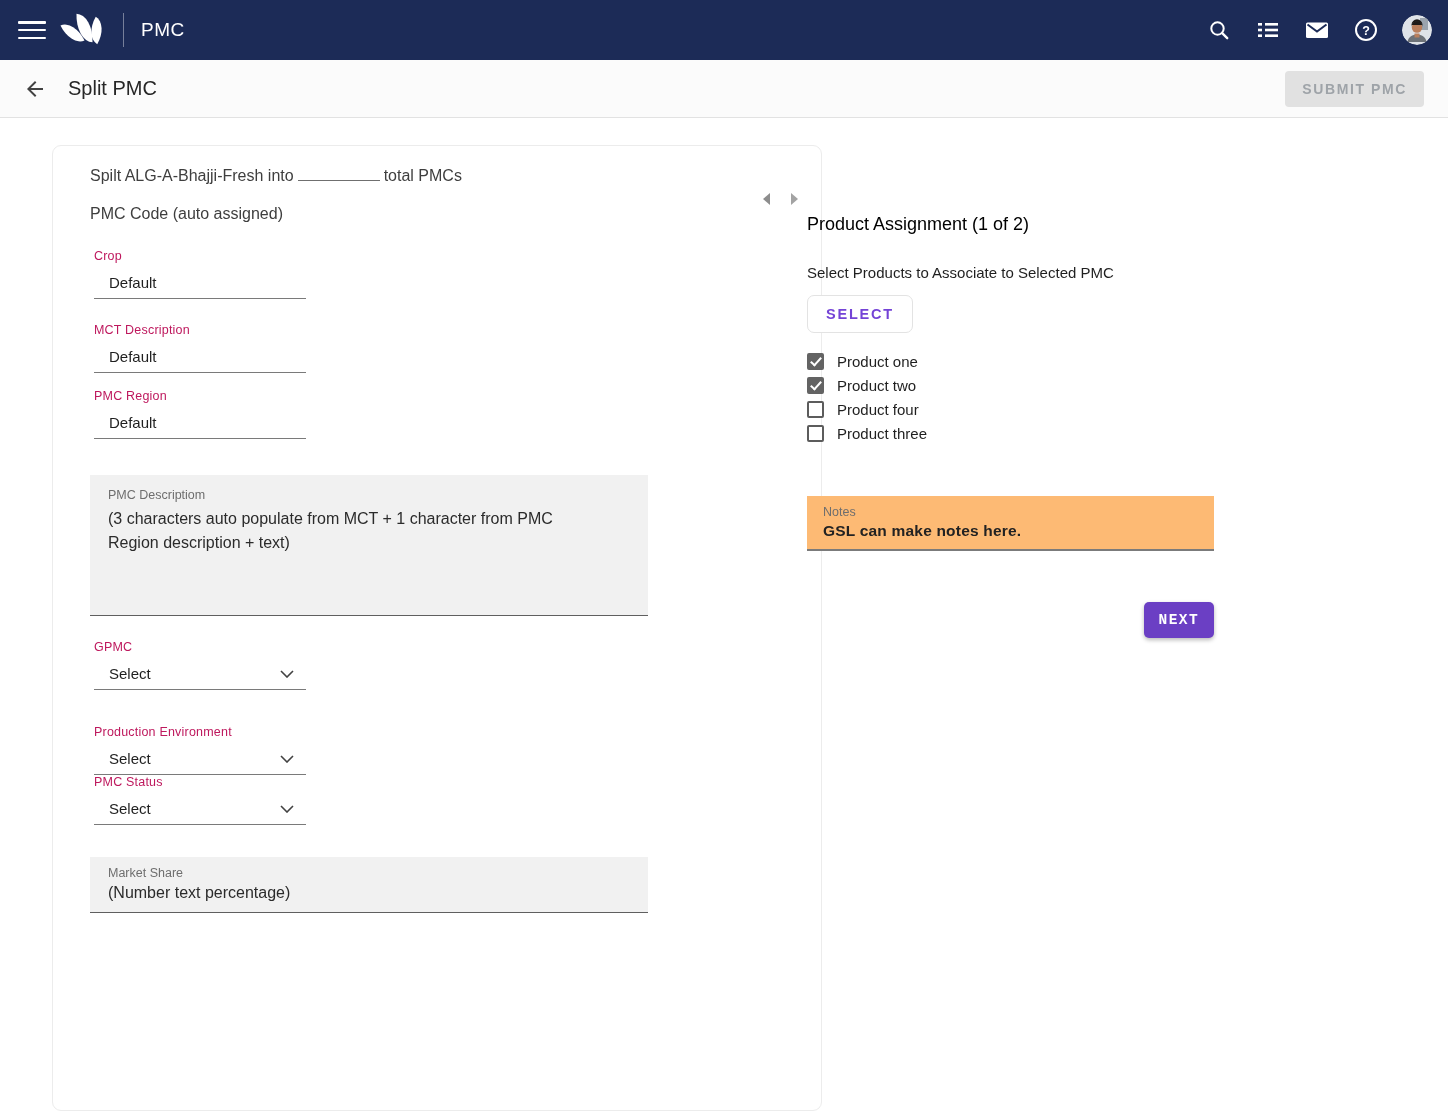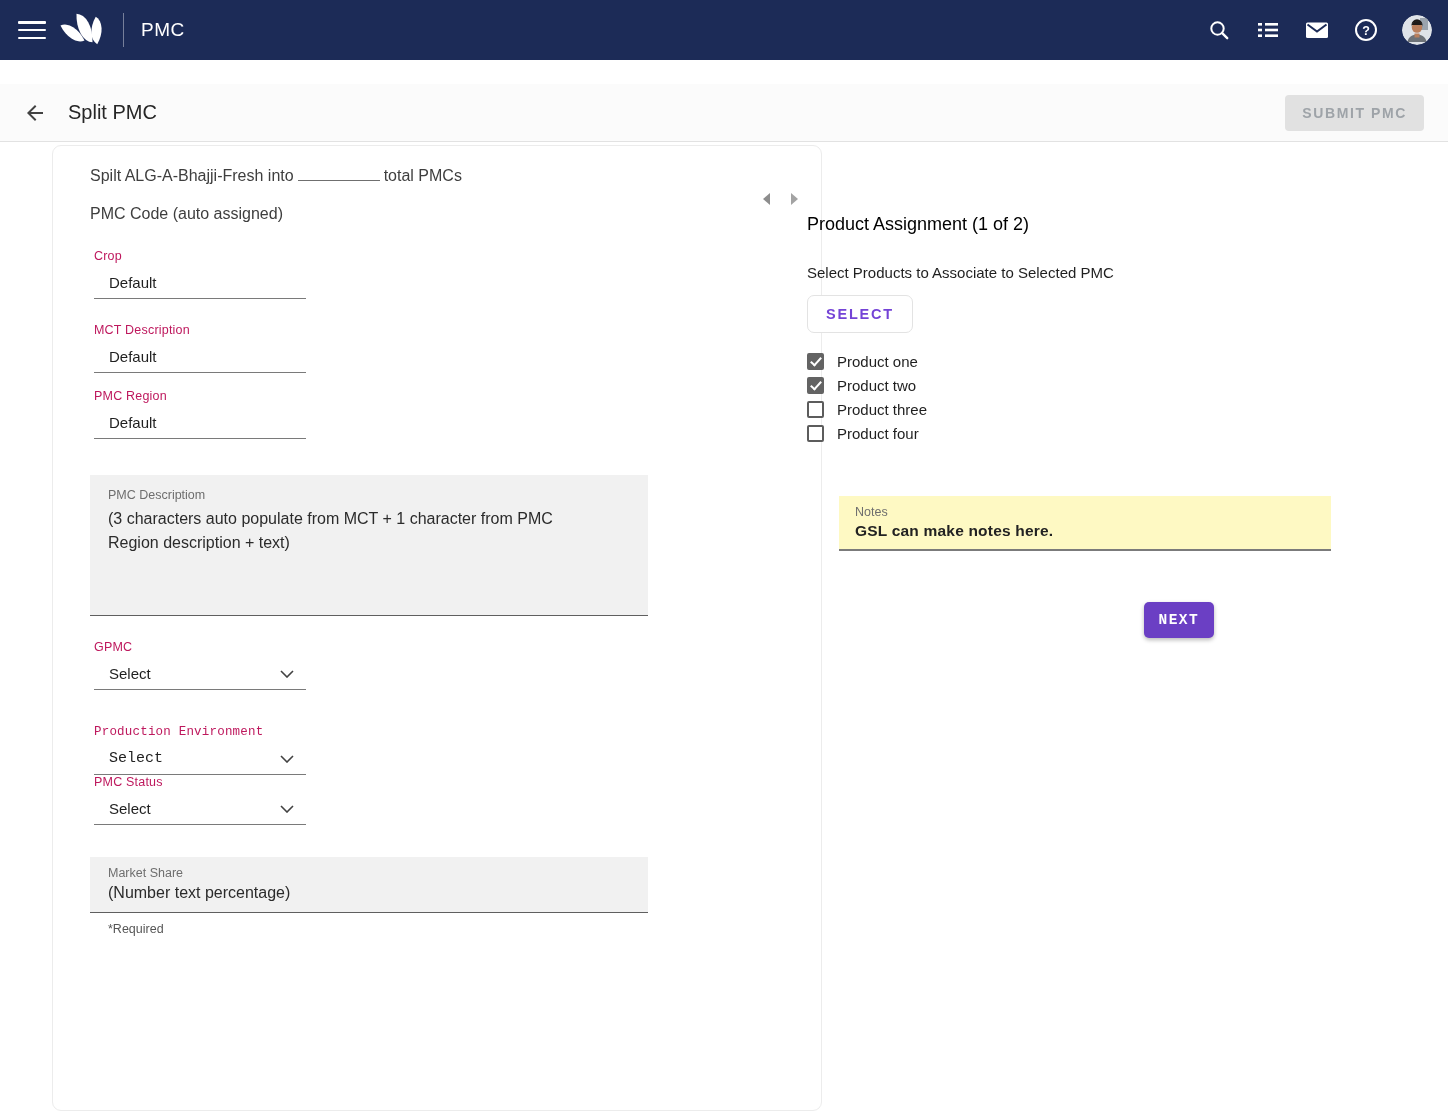"Split PMC" .appbar { margin-top: 24px -> none }
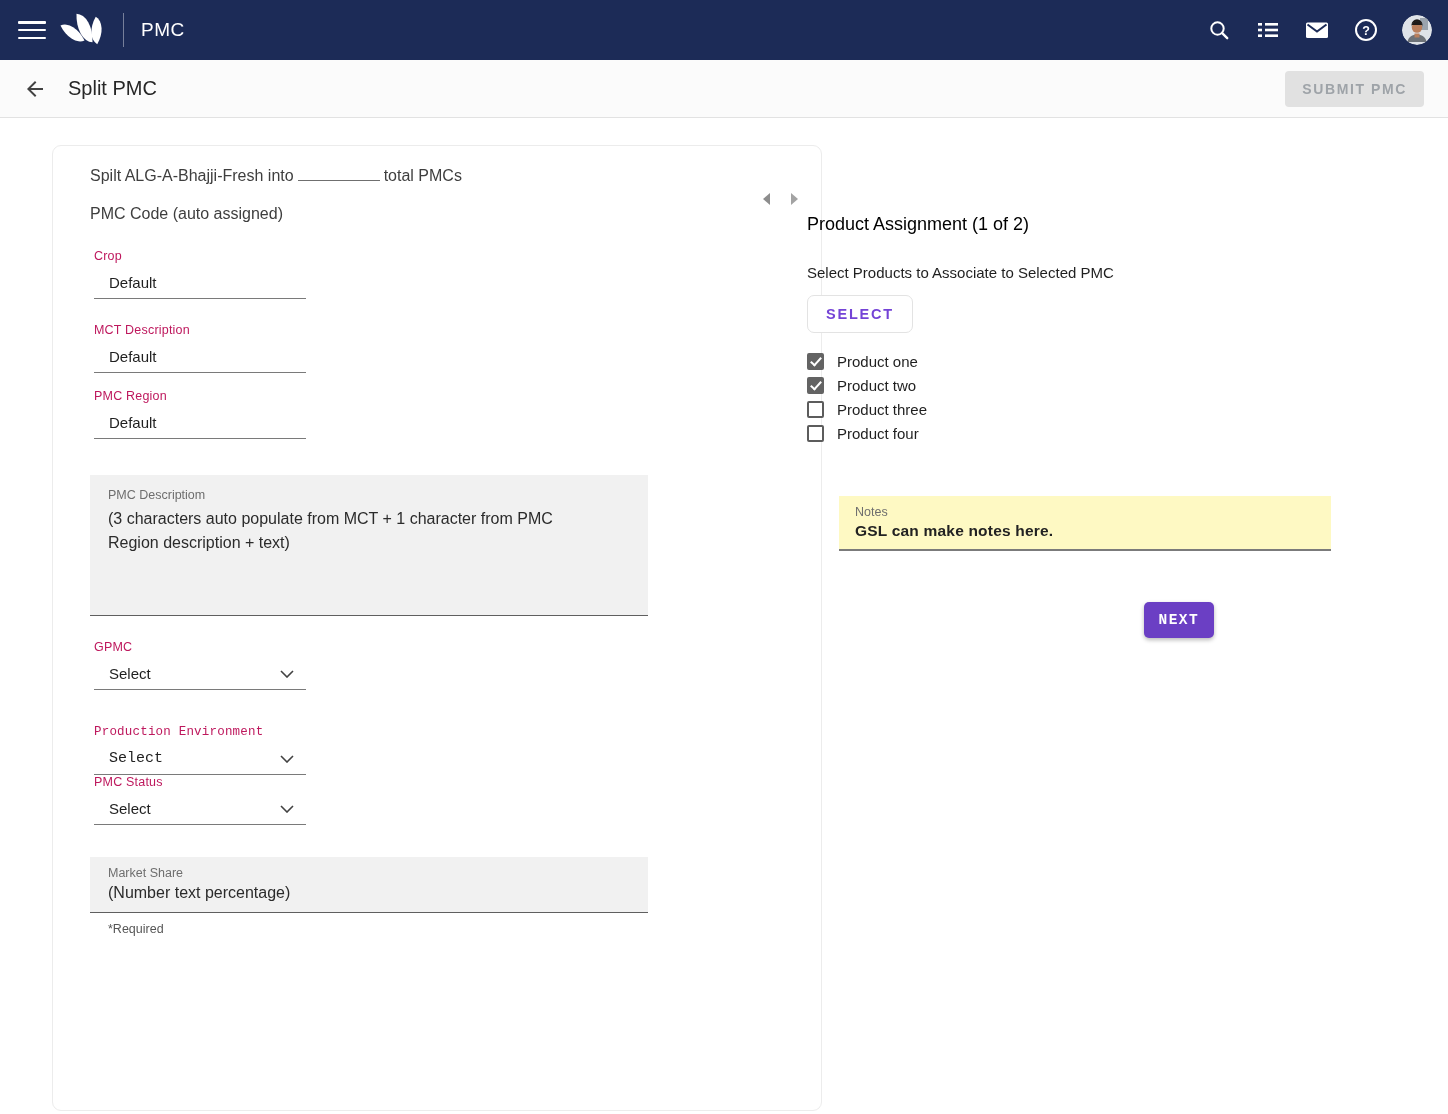"Product three" div.prow { order: before "Product four" -> after "Product four" }
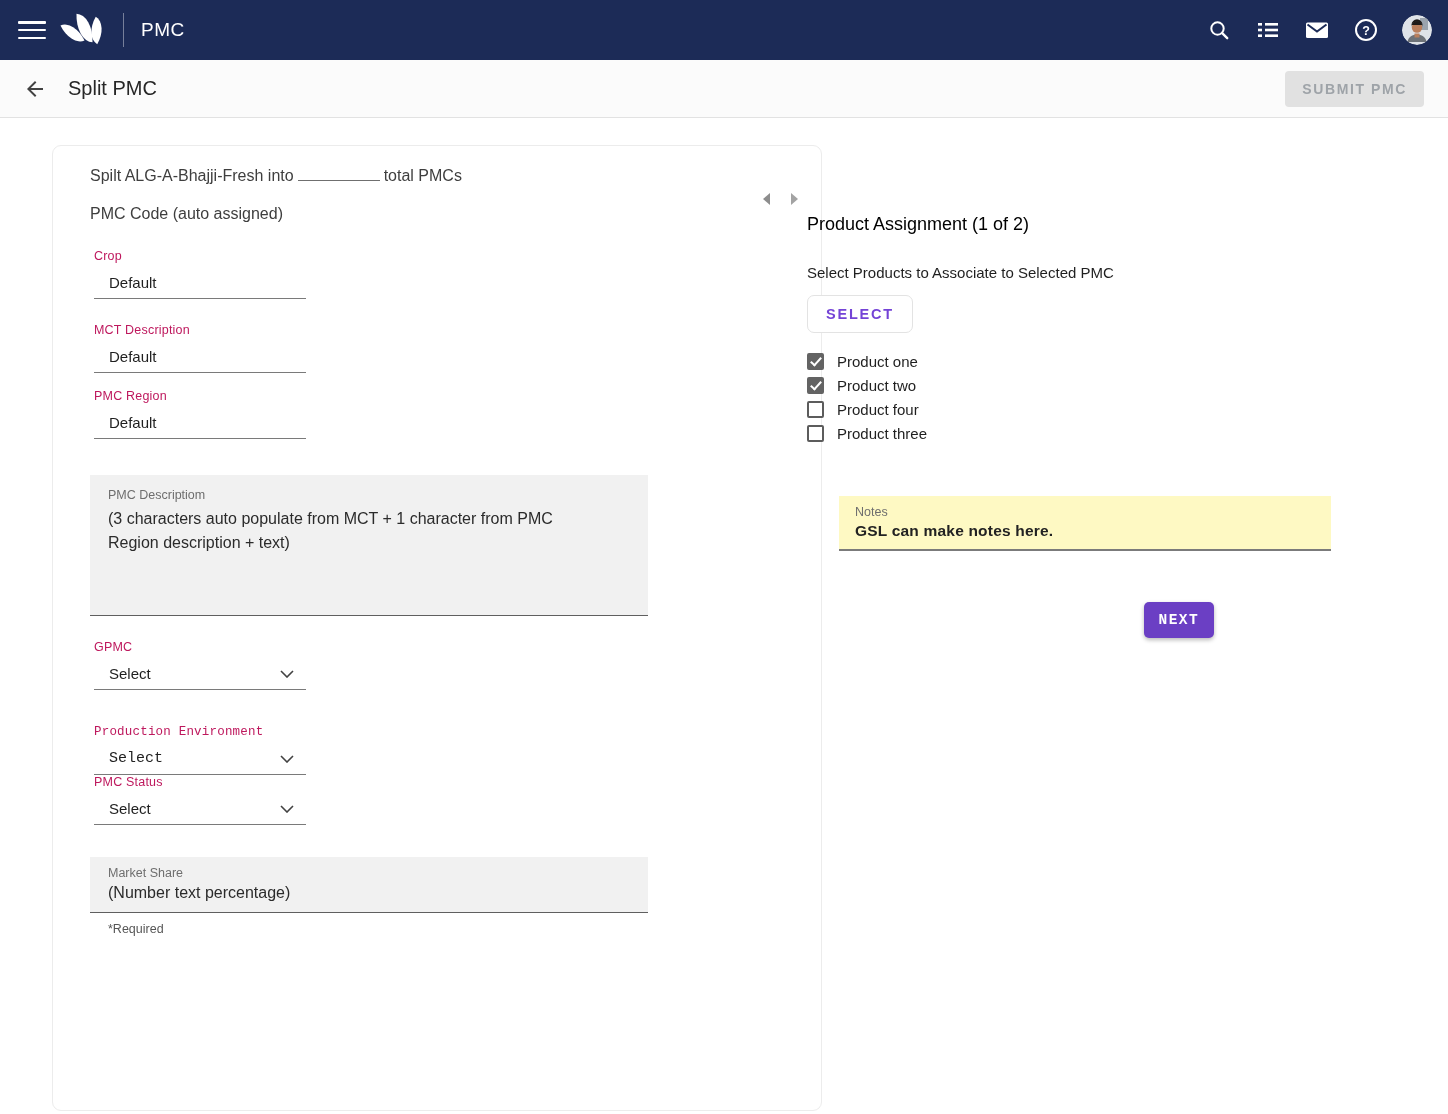"Notes" .notes-box { background: #fef9c3 -> #fdba74; margin-left: 32px -> none; width: 492px -> 407px }
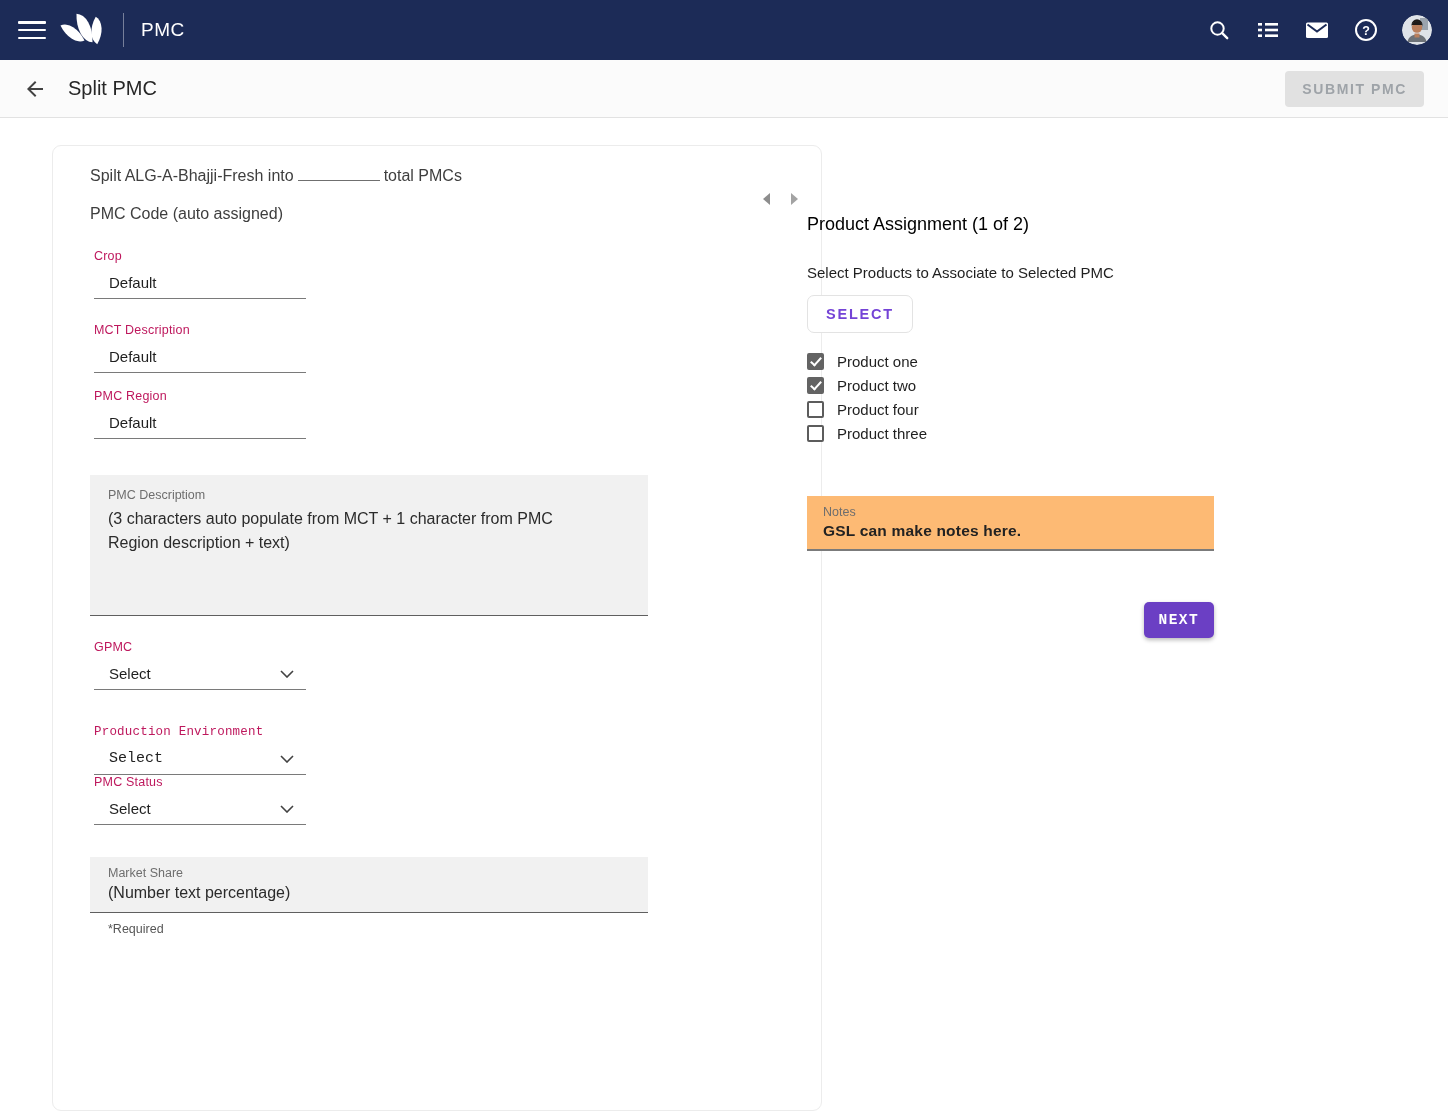"Production Environment" .mt35 { font-family: Liberation Mono, monospace -> none }
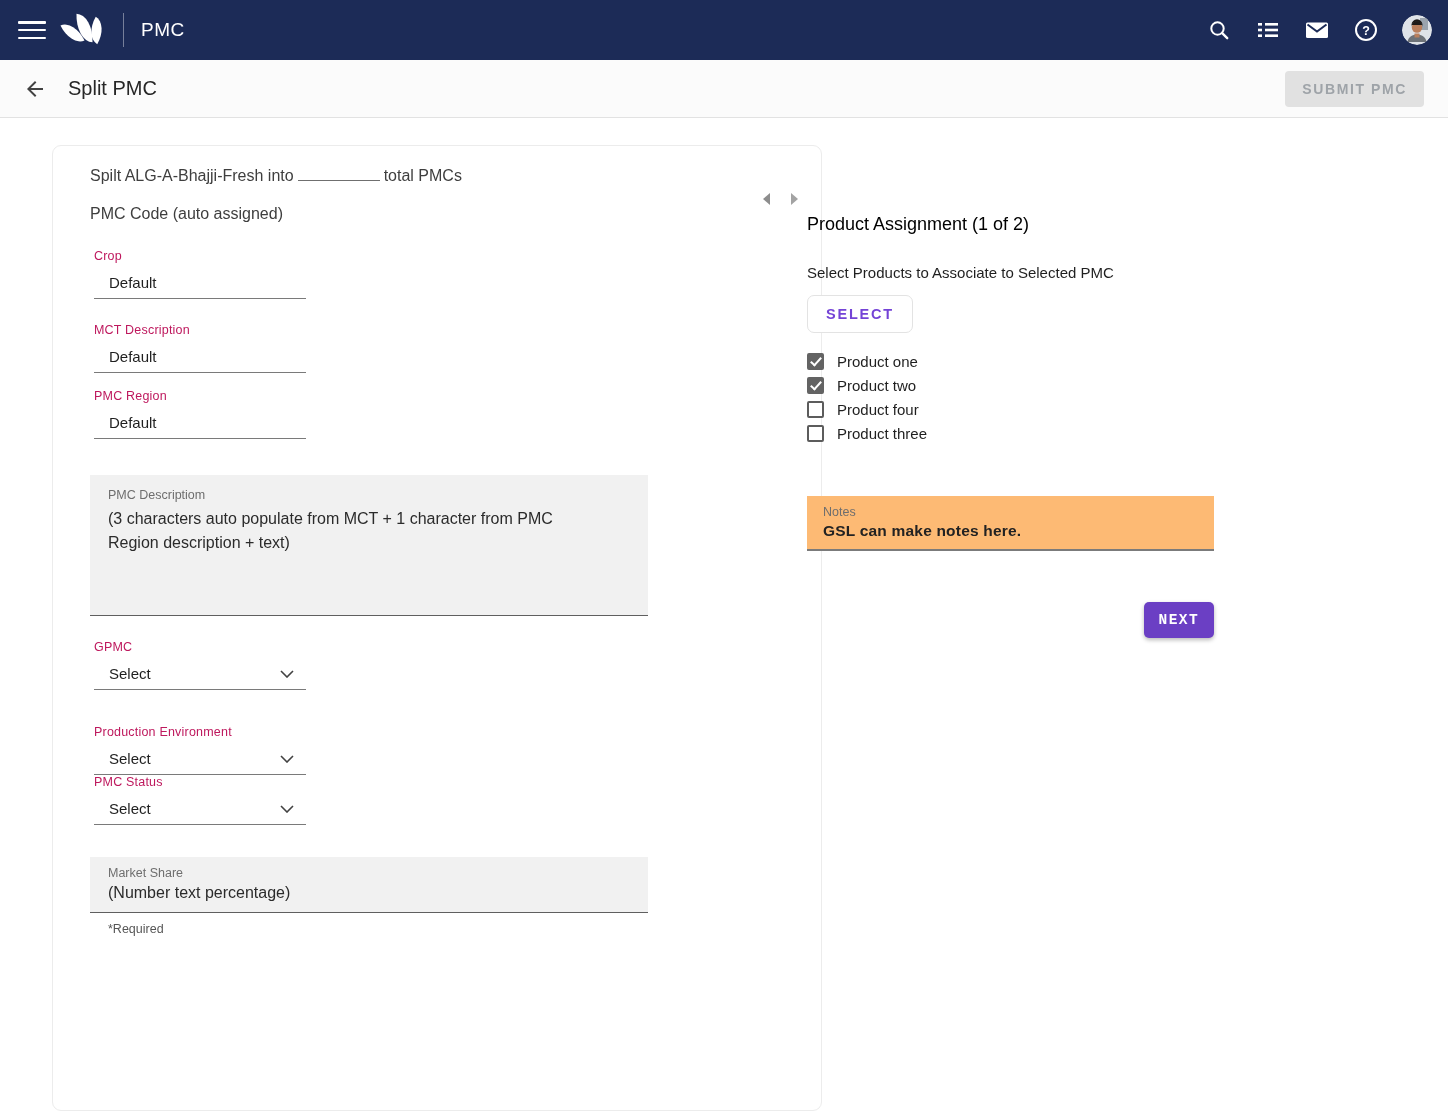"*Required" div.required { html: <div>*Required</div> -> none }
